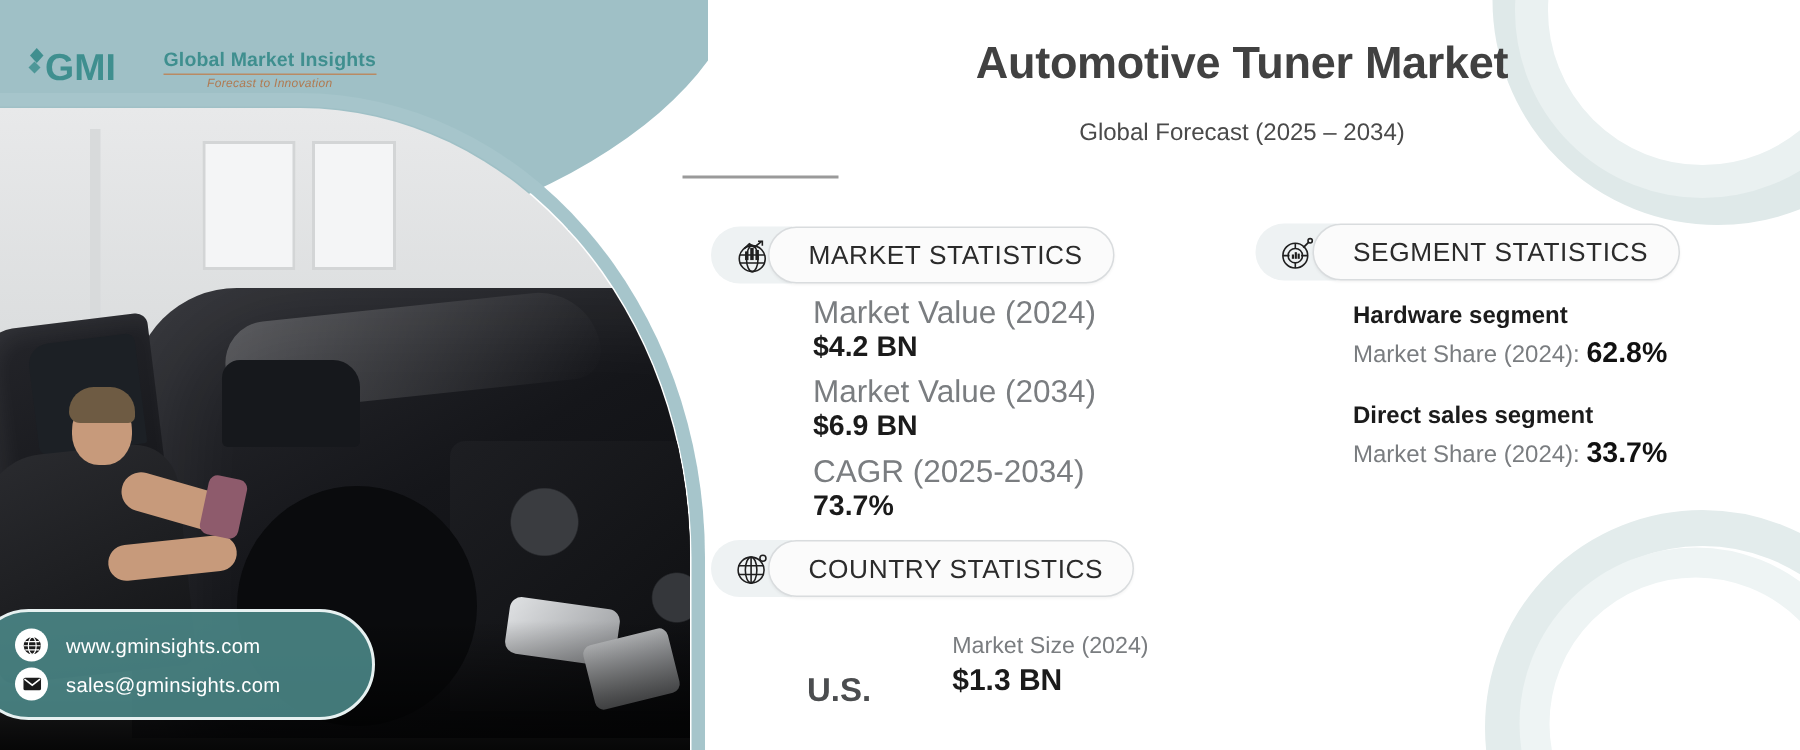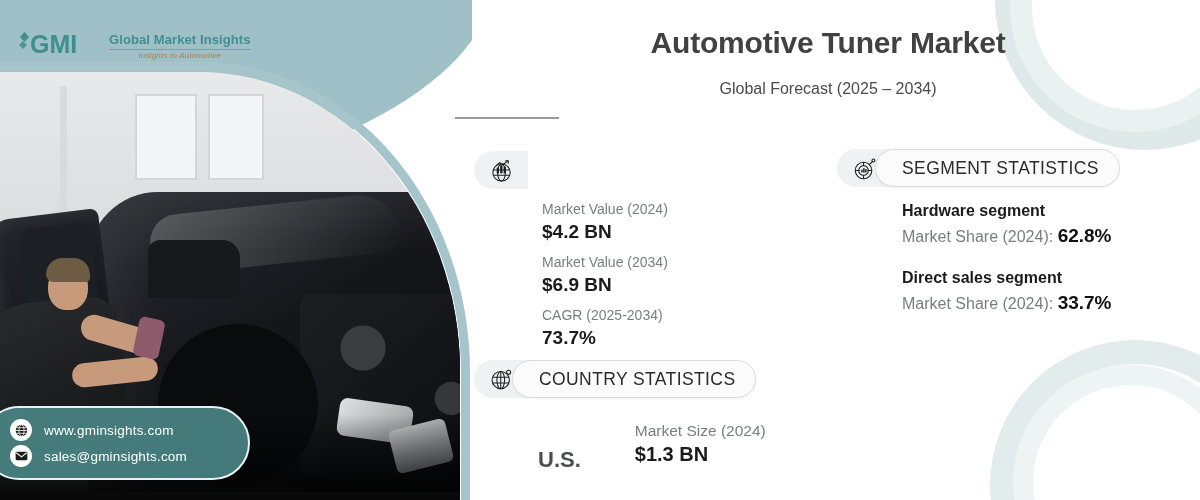"Insights to Automotive" span { text: Insights to Automotive -> Forecast to Innovation }
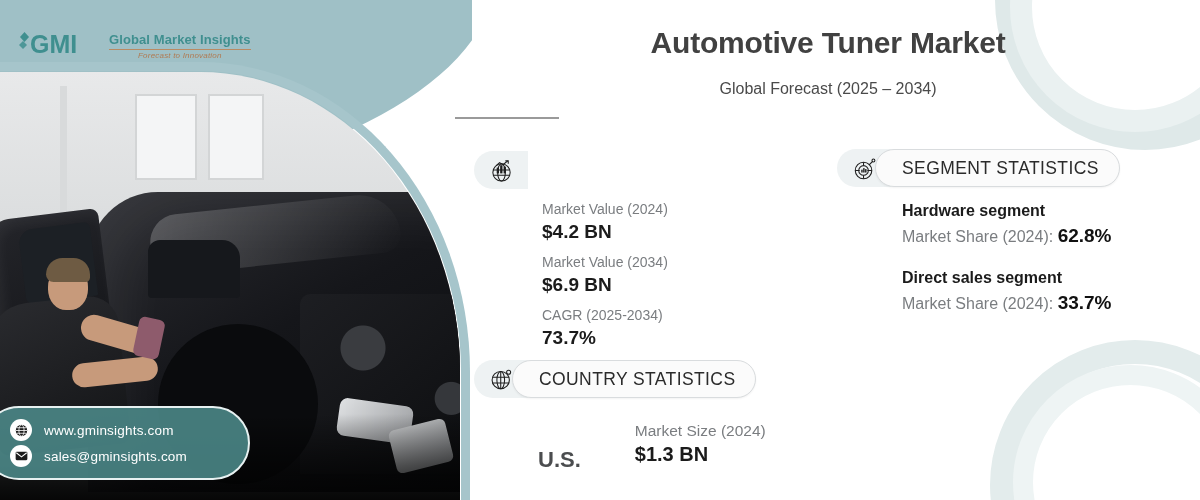"MARKET STATISTICS" span.pill-label { html: none -> <span>MARKET STATISTICS</span> }
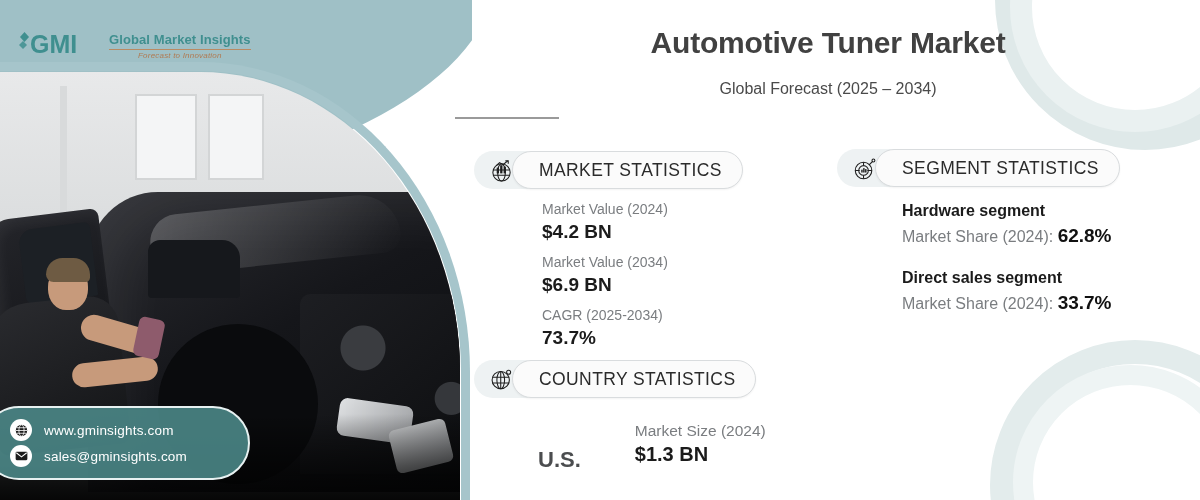"Market Value (2024)" .stat-label { font-size: 14px -> 21px }
